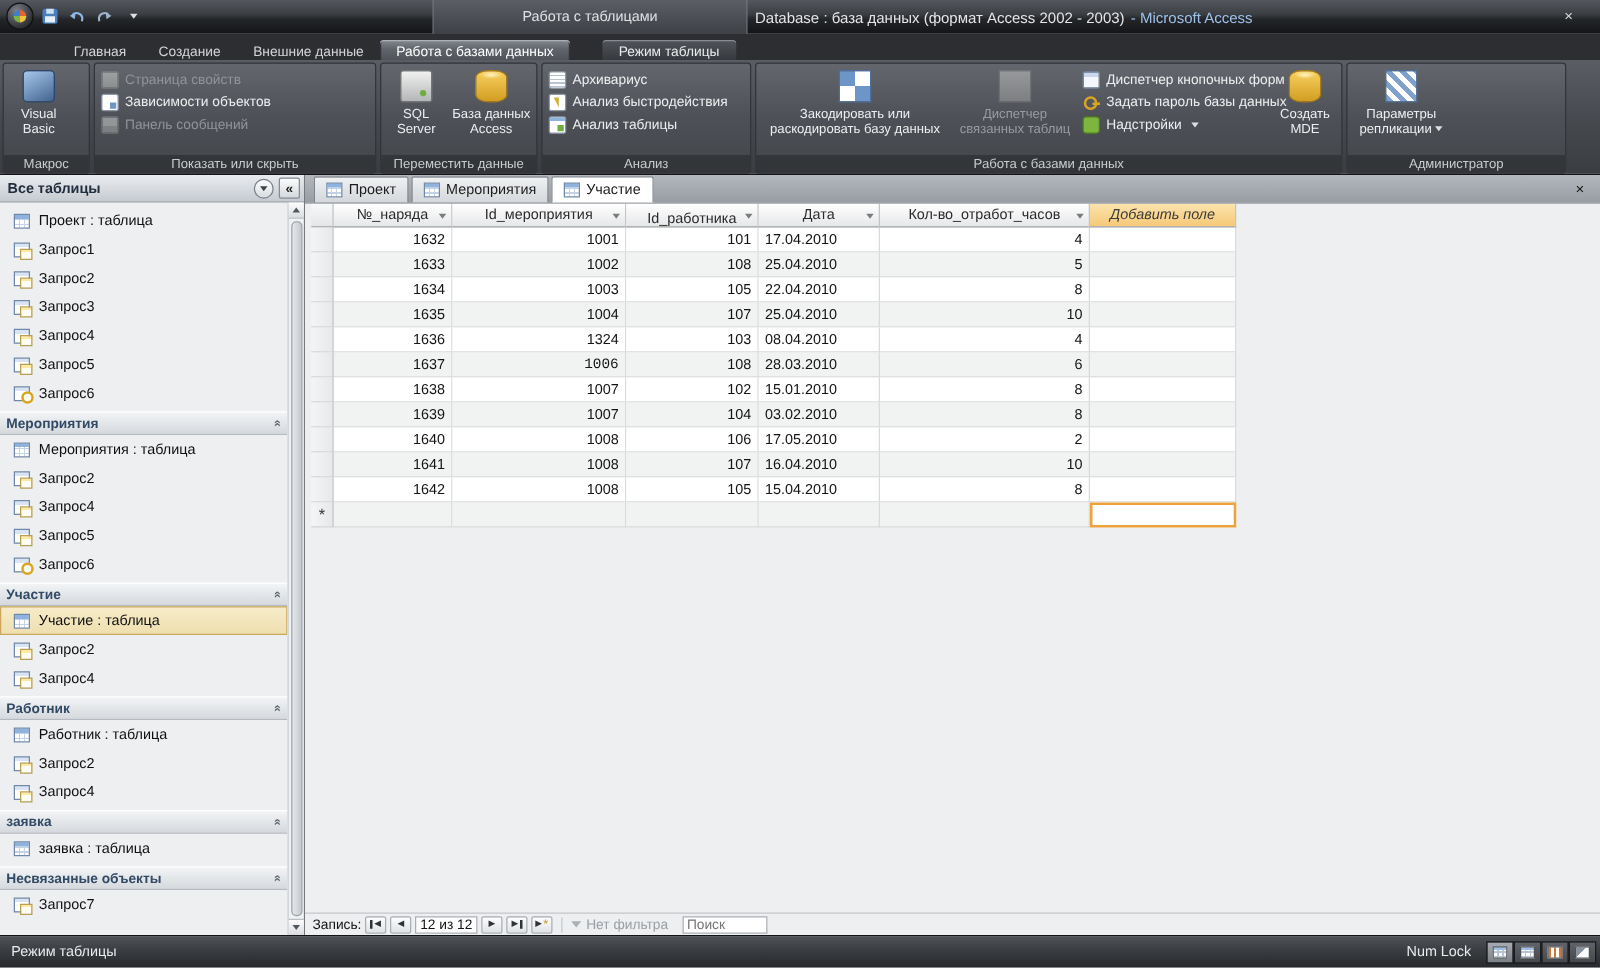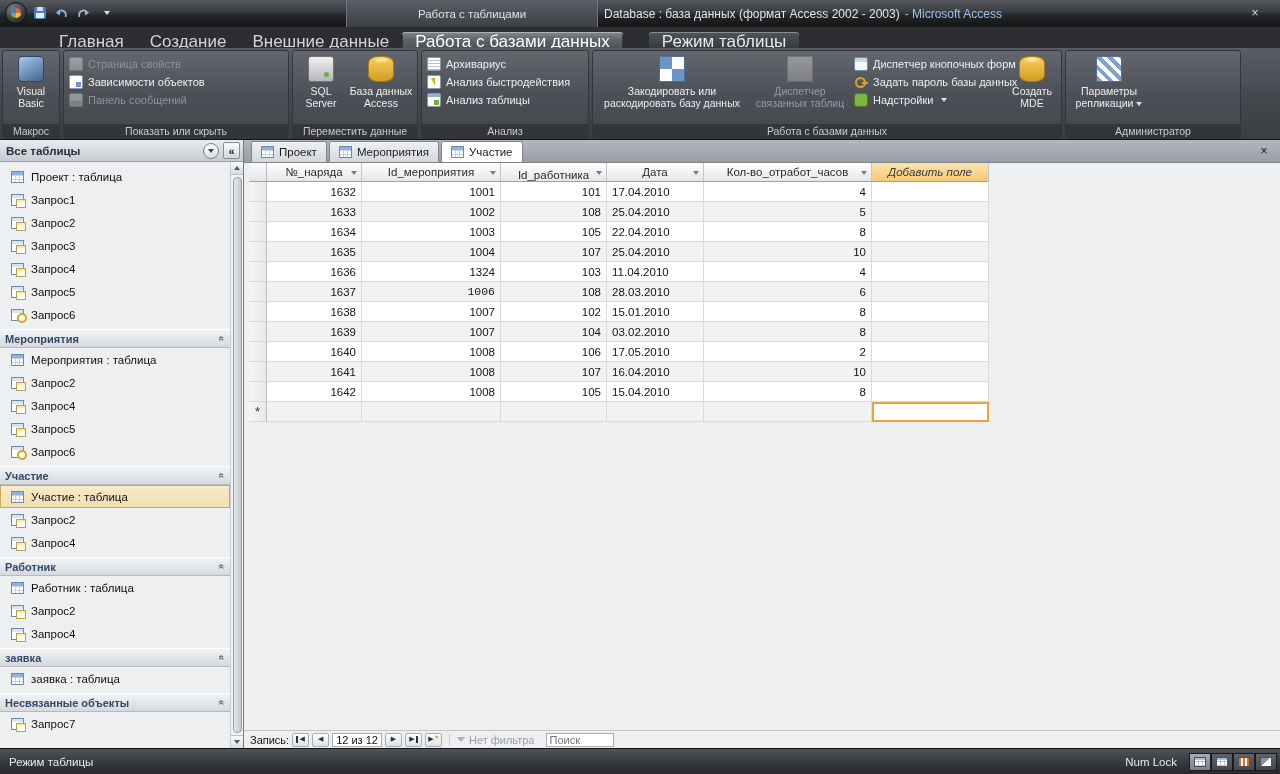"Главная" .rtab { font-size: 17px -> 11px }
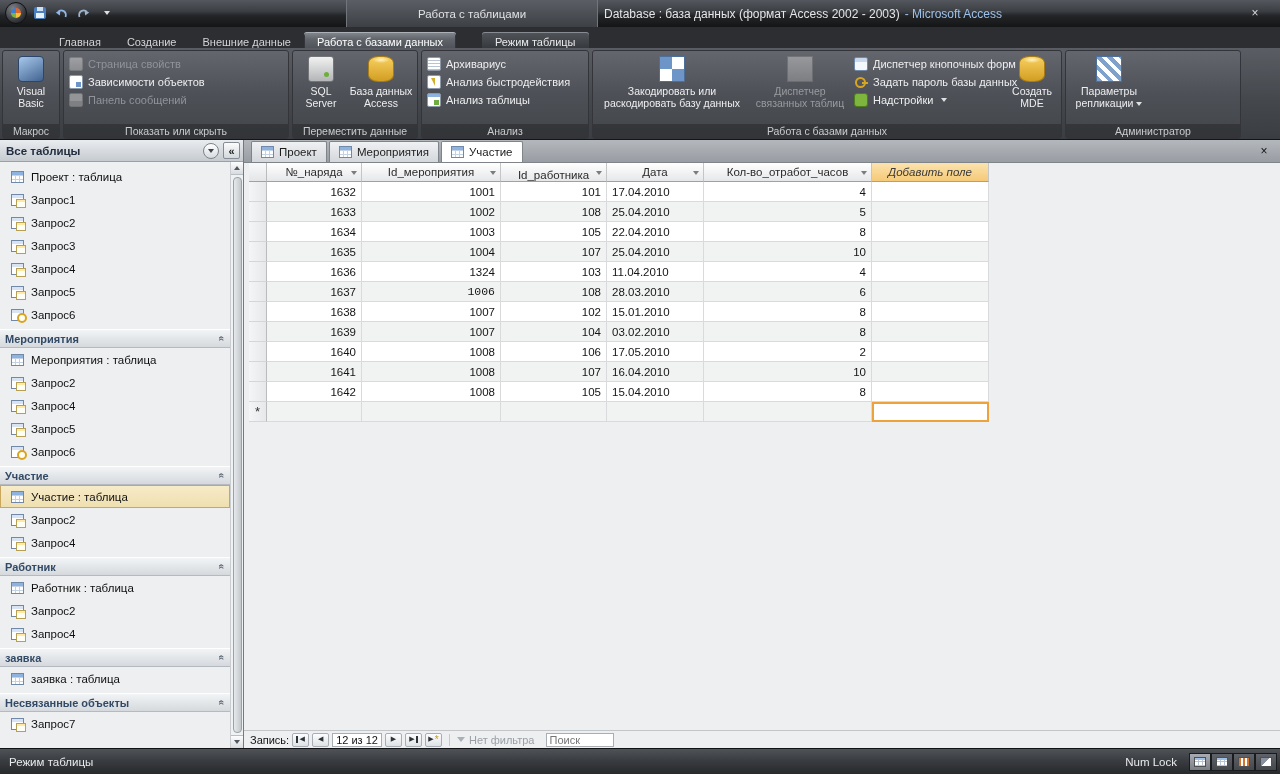"Visual Basic" div.rgroup { width: 58px -> 70px }
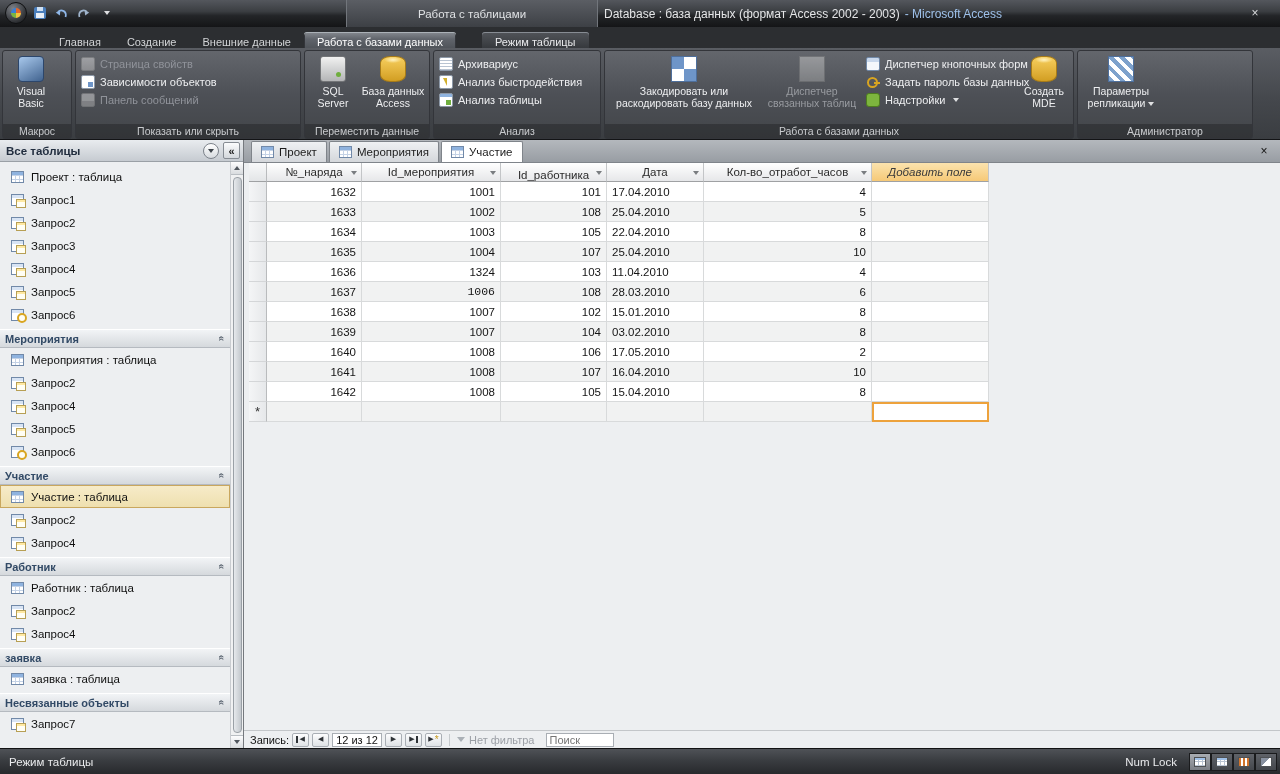"11.04.2010" div.ds-cell { text: 11.04.2010 -> 08.04.2010 }
